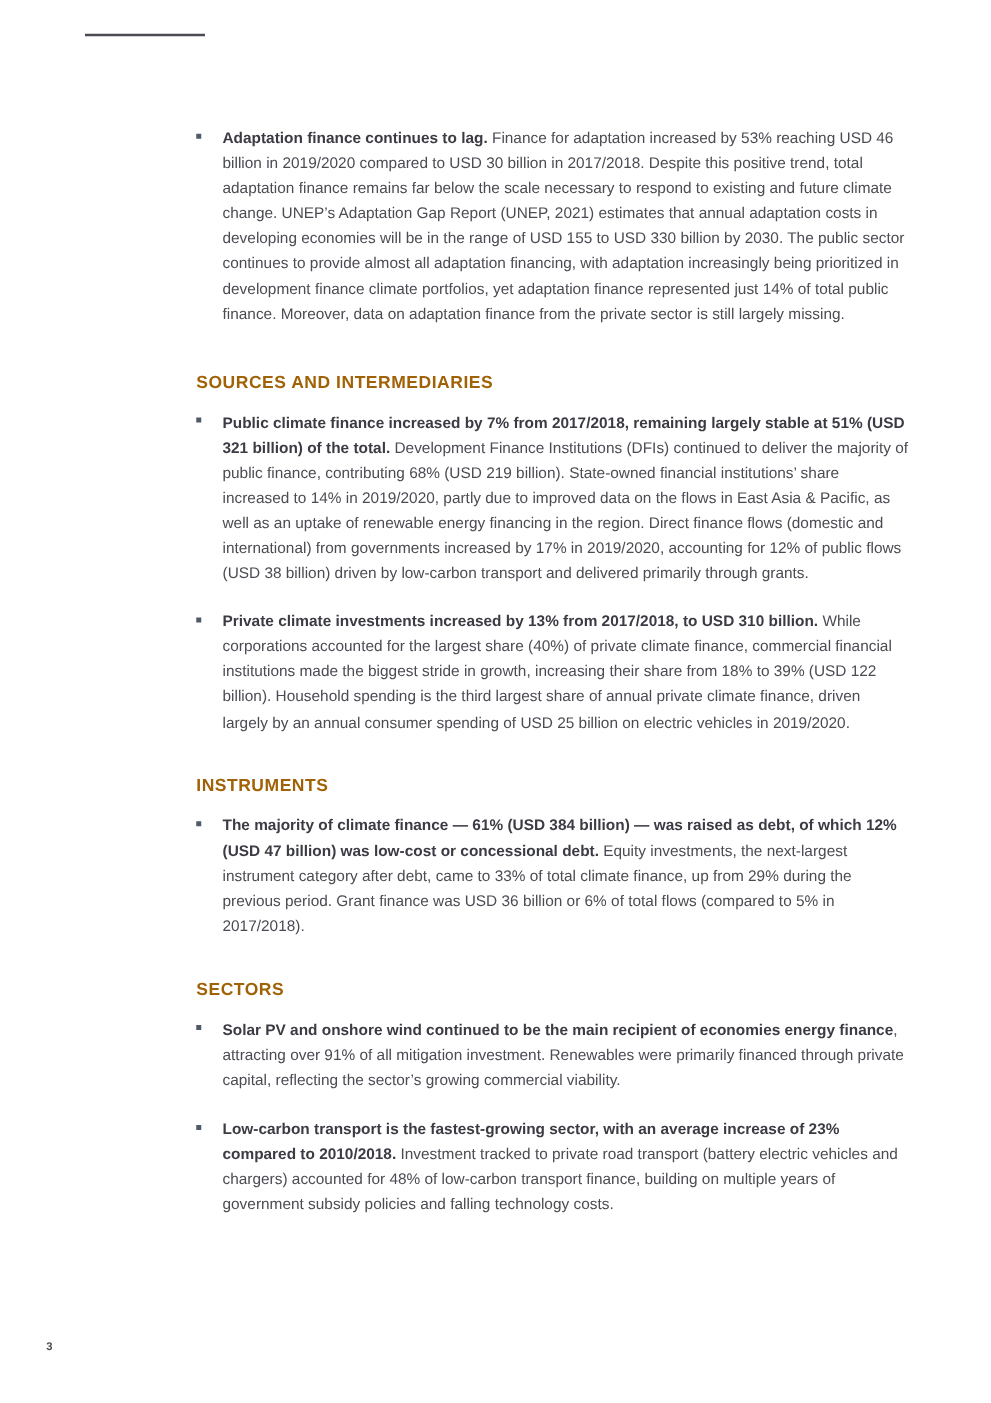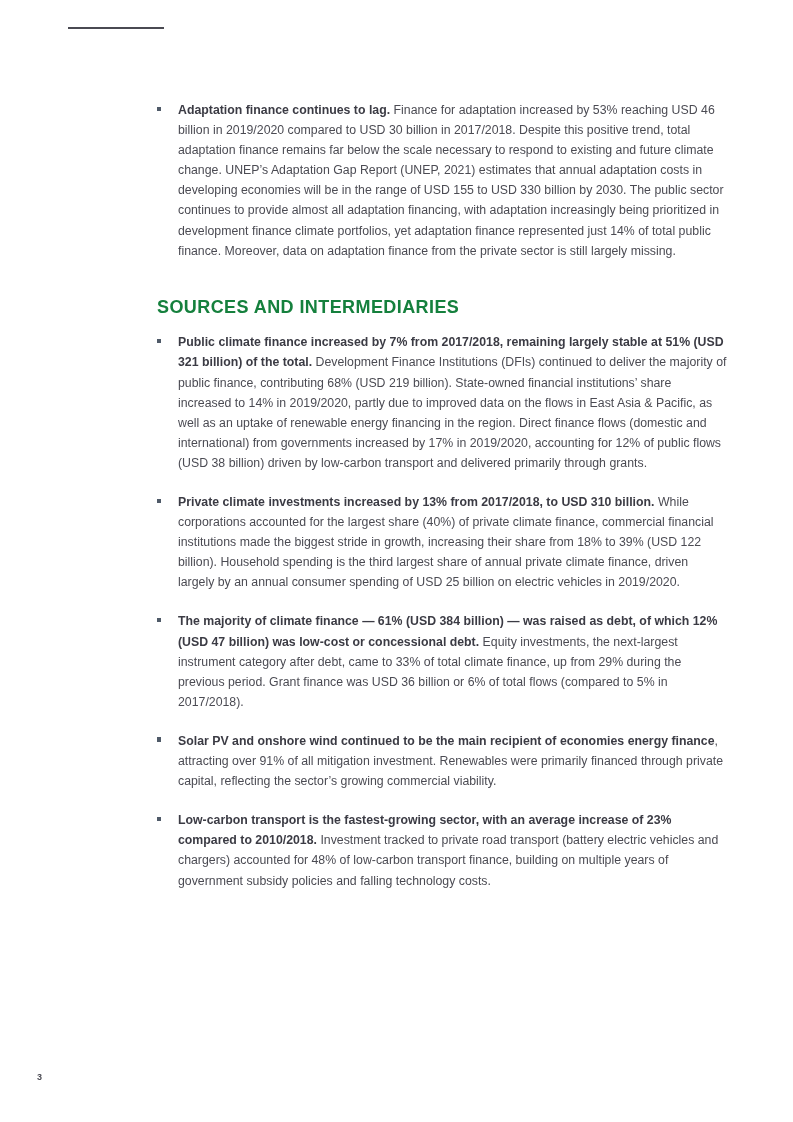"SOURCES AND INTERMEDIARIES" .section-heading { color: #15803d -> #a16207; font-size: 18px -> 14px }
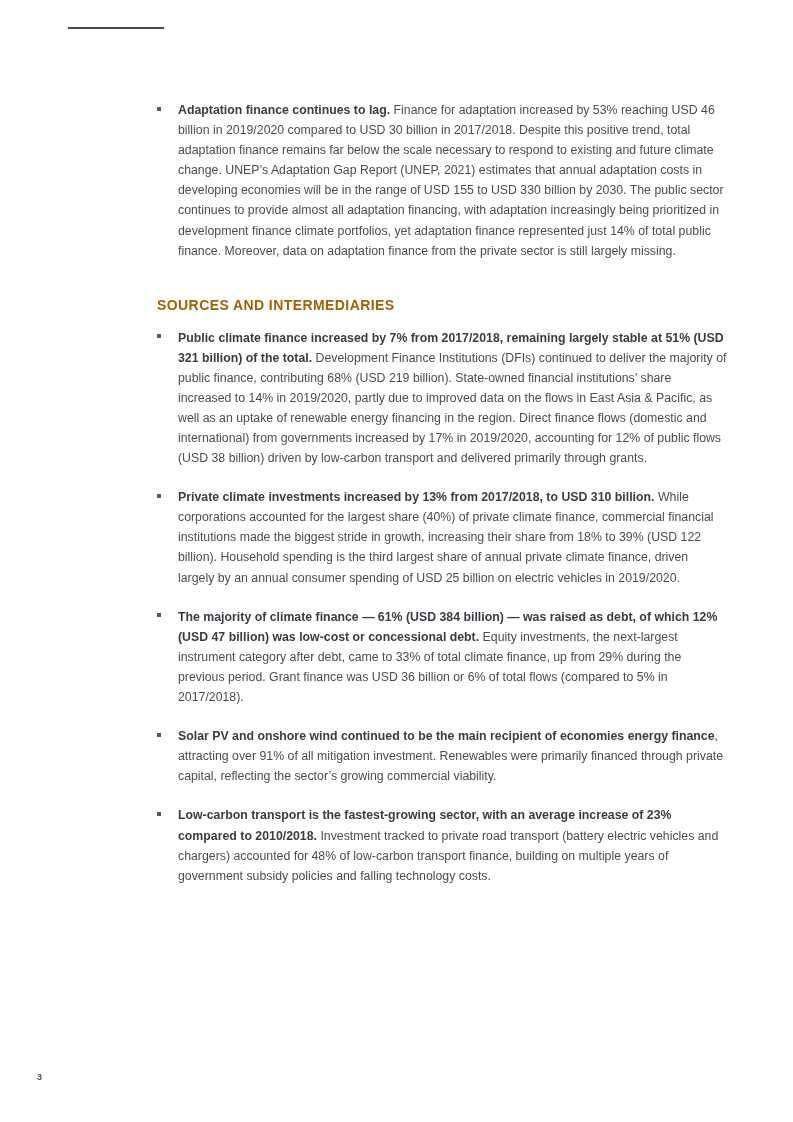"INSTRUMENTS" h2.section-heading { html: none -> <h2>INSTRUMENTS</h2> }
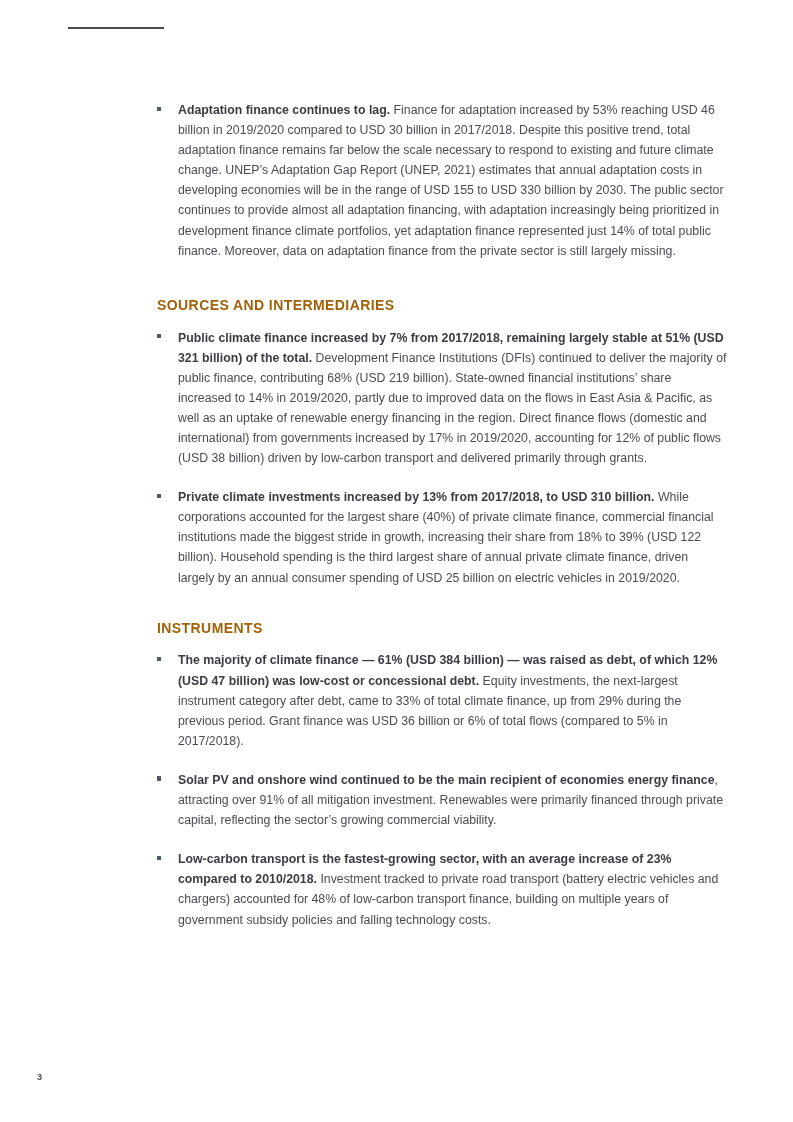"SECTORS" h2.section-heading { html: none -> <h2>SECTORS</h2> }
